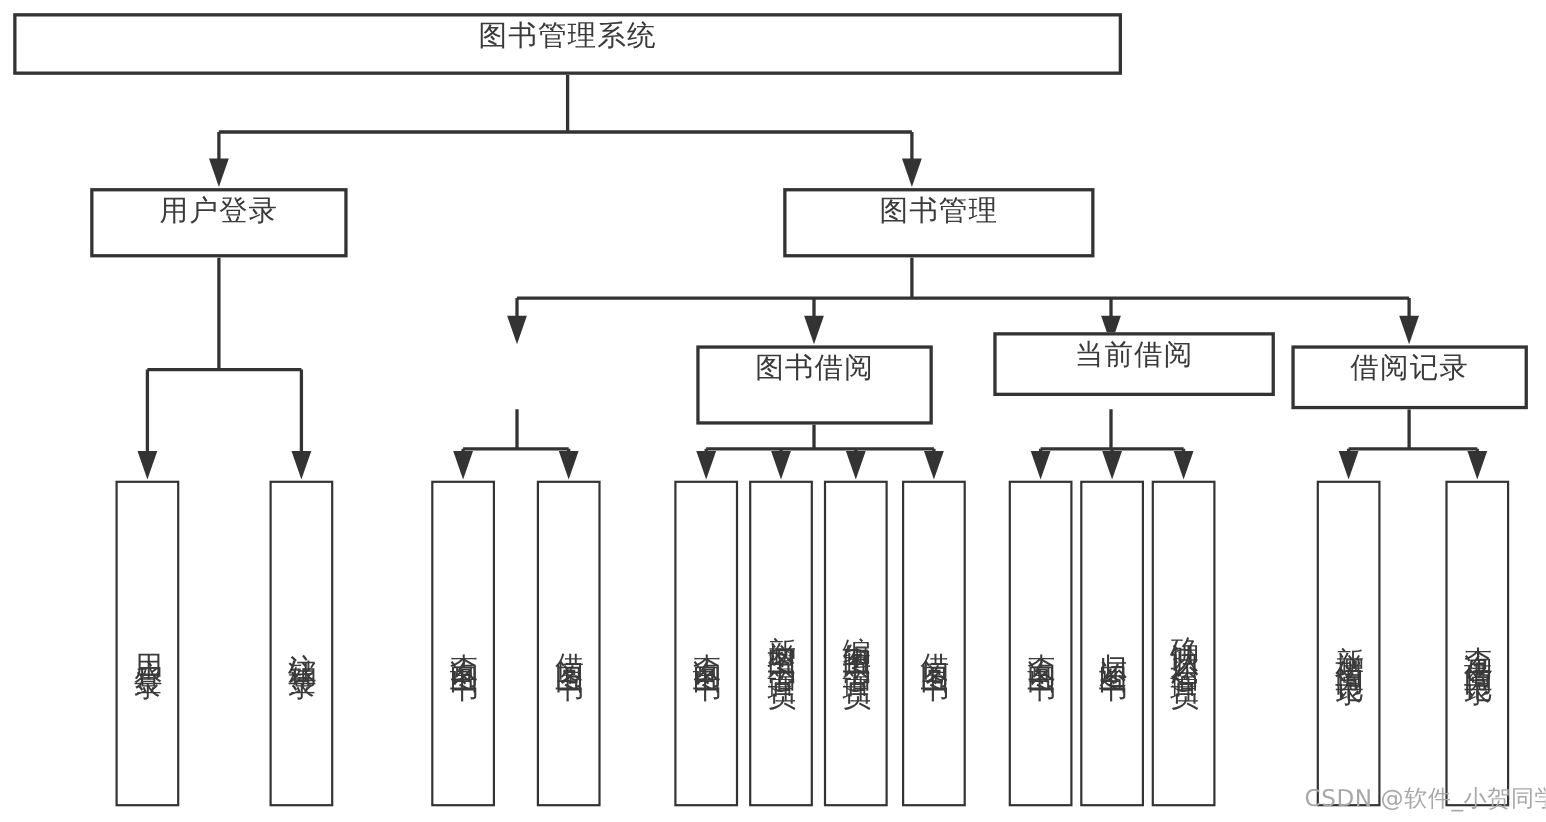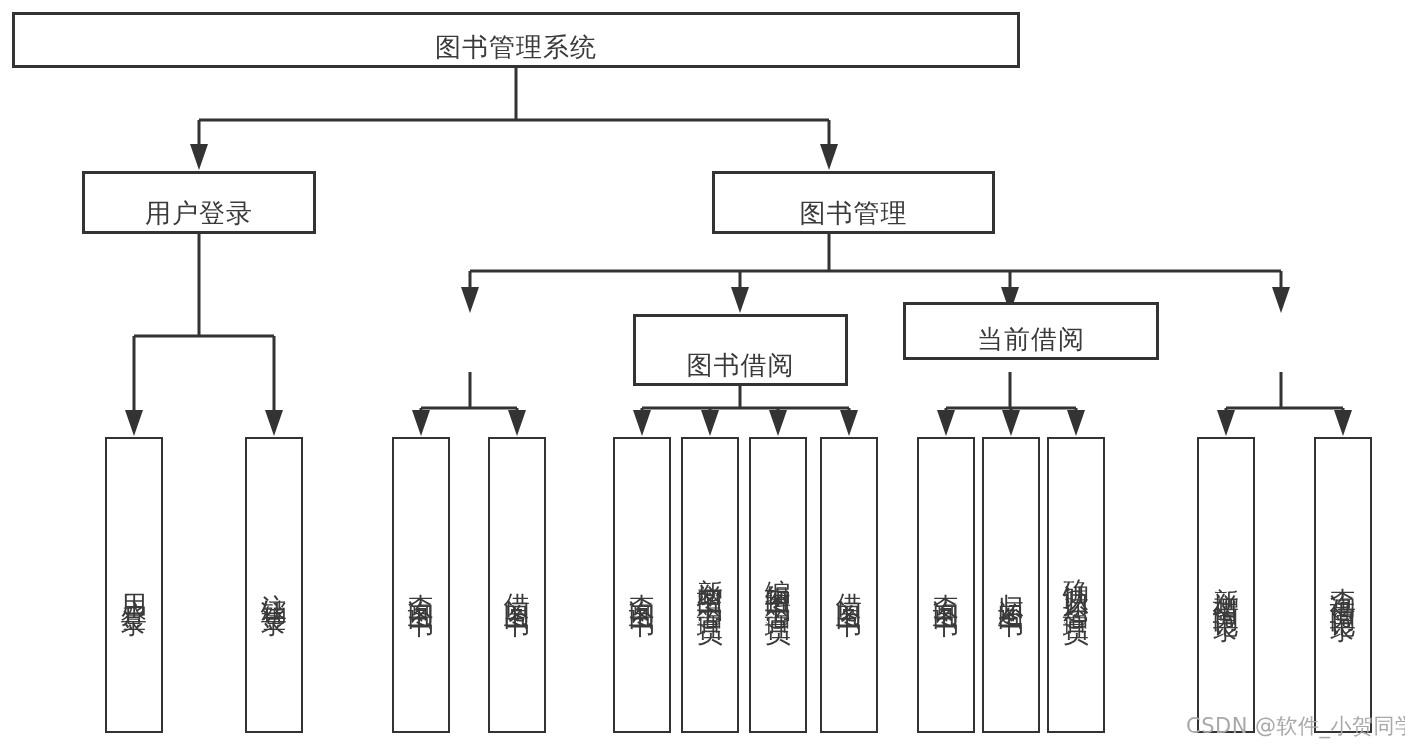"图书管理系统" .hbox { align-items: flex-end -> flex-start }
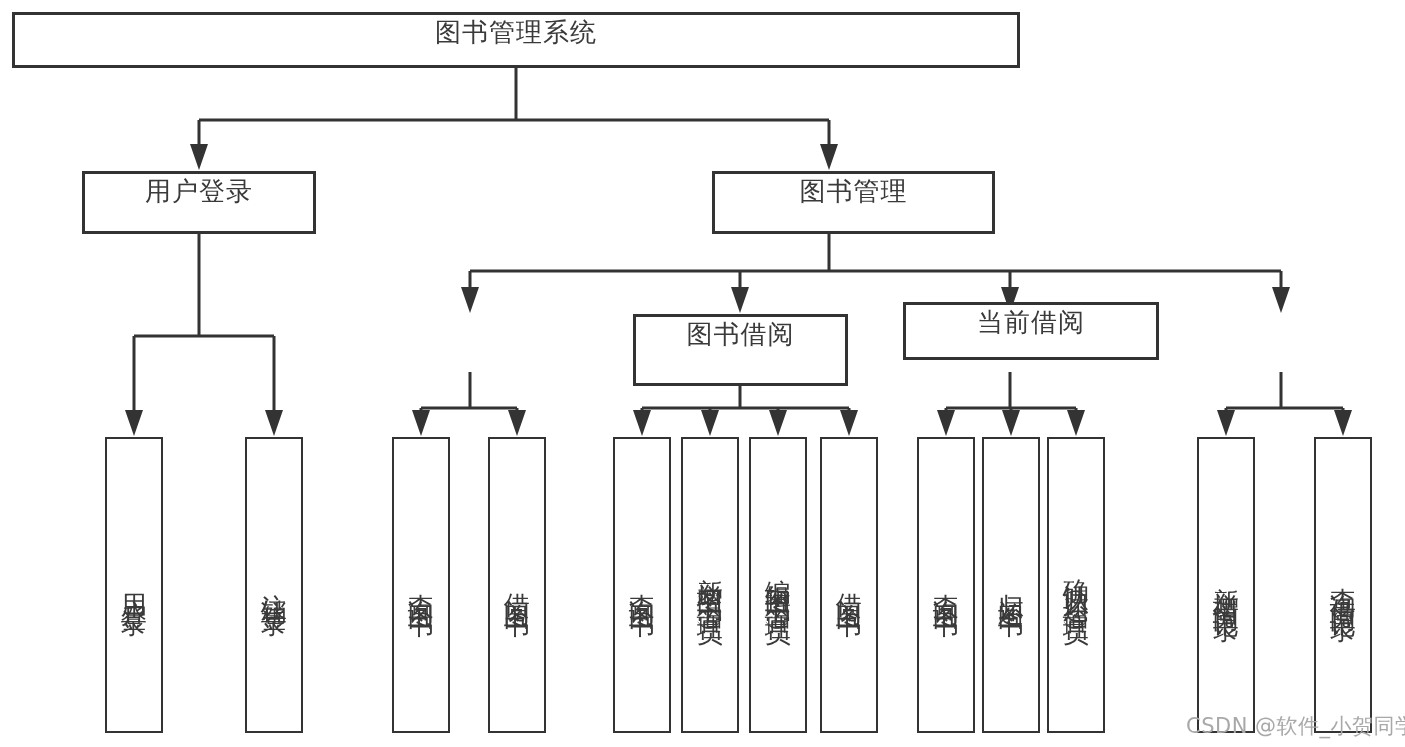"借阅记录" div.hbox { html: none -> <div> <span>借阅记录</span> </div> }
